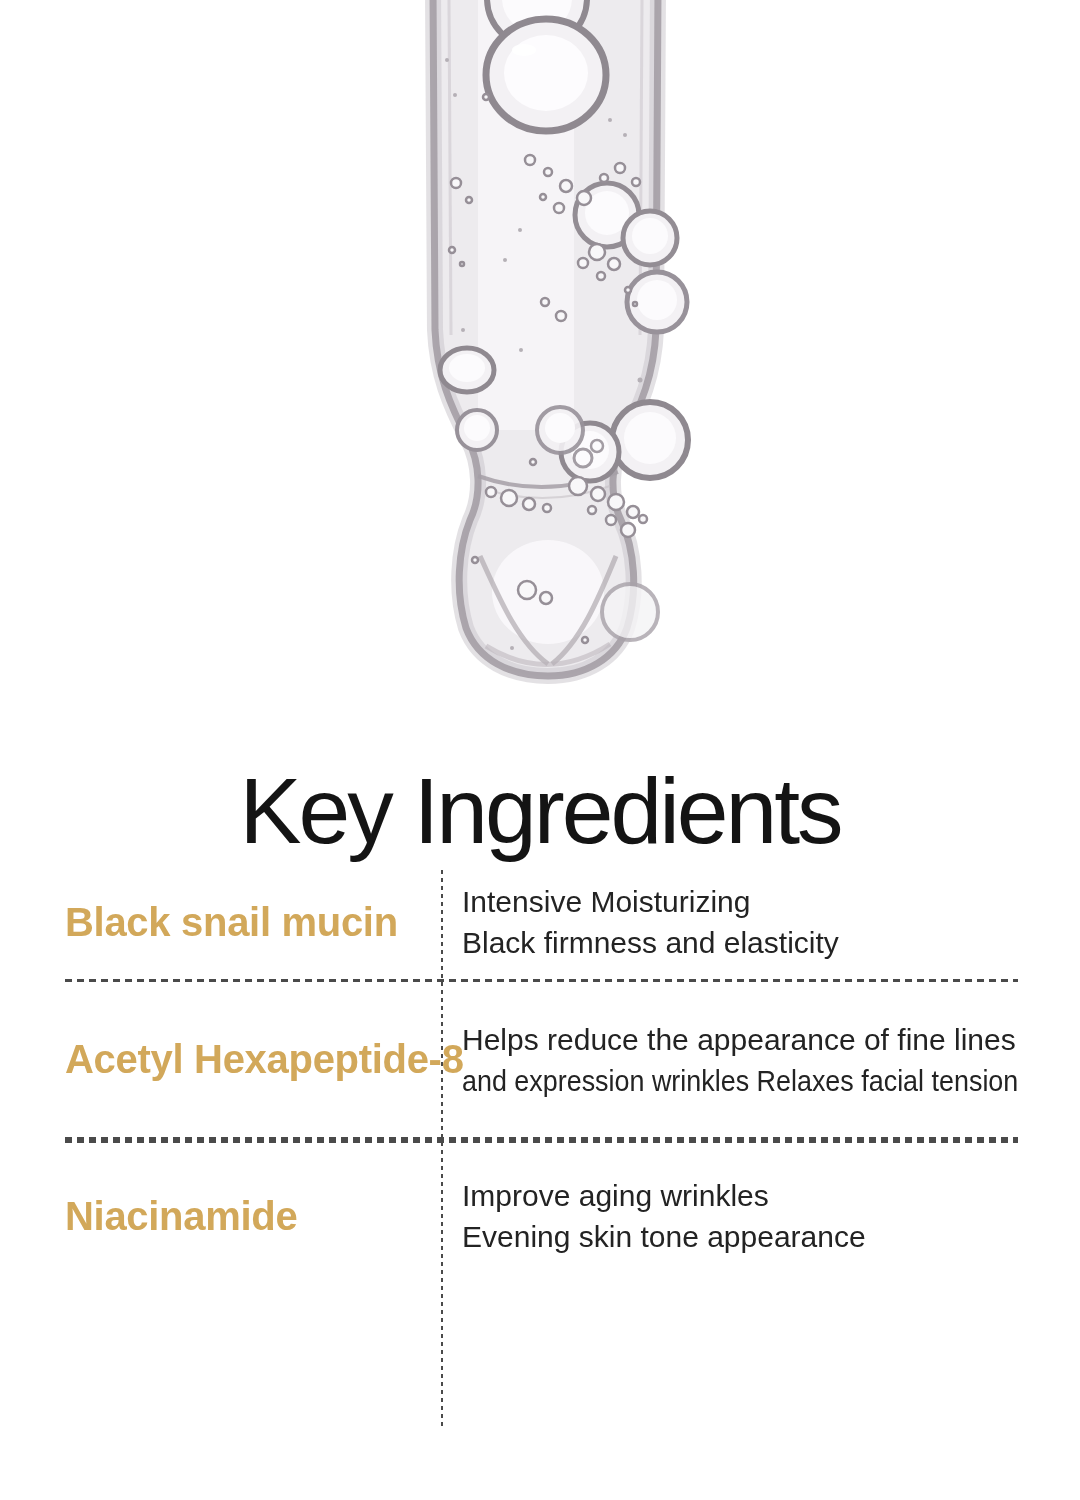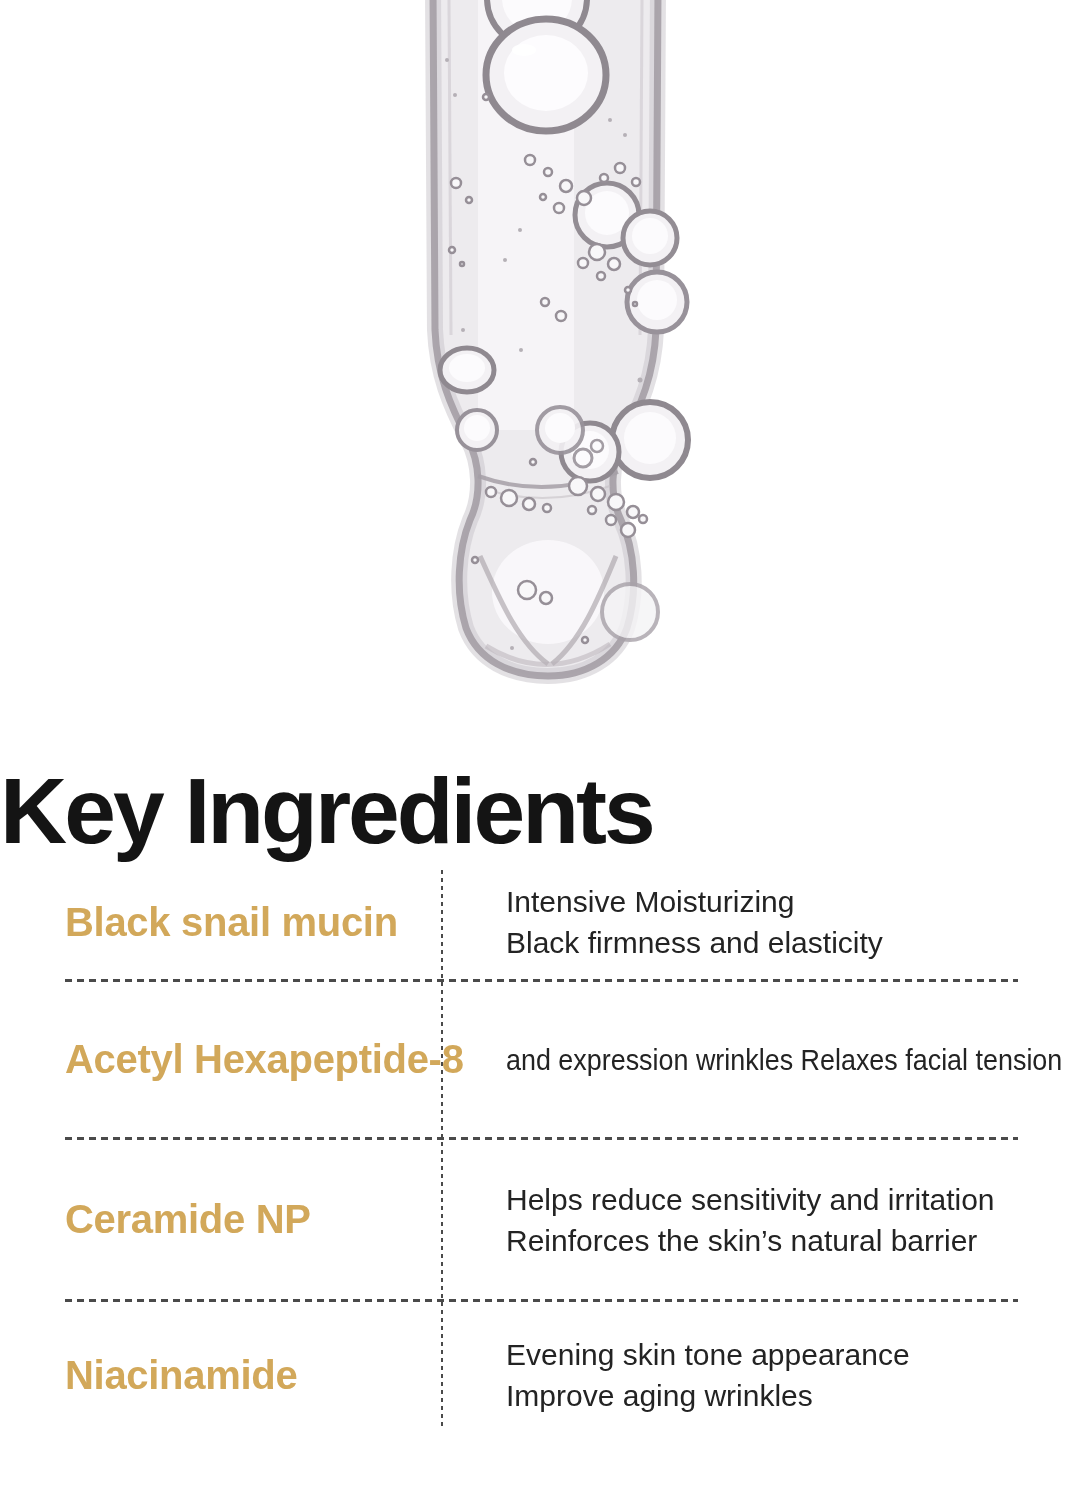"Key Ingredients" .page-title { font-weight: 700 -> 400; text-align: none -> center }
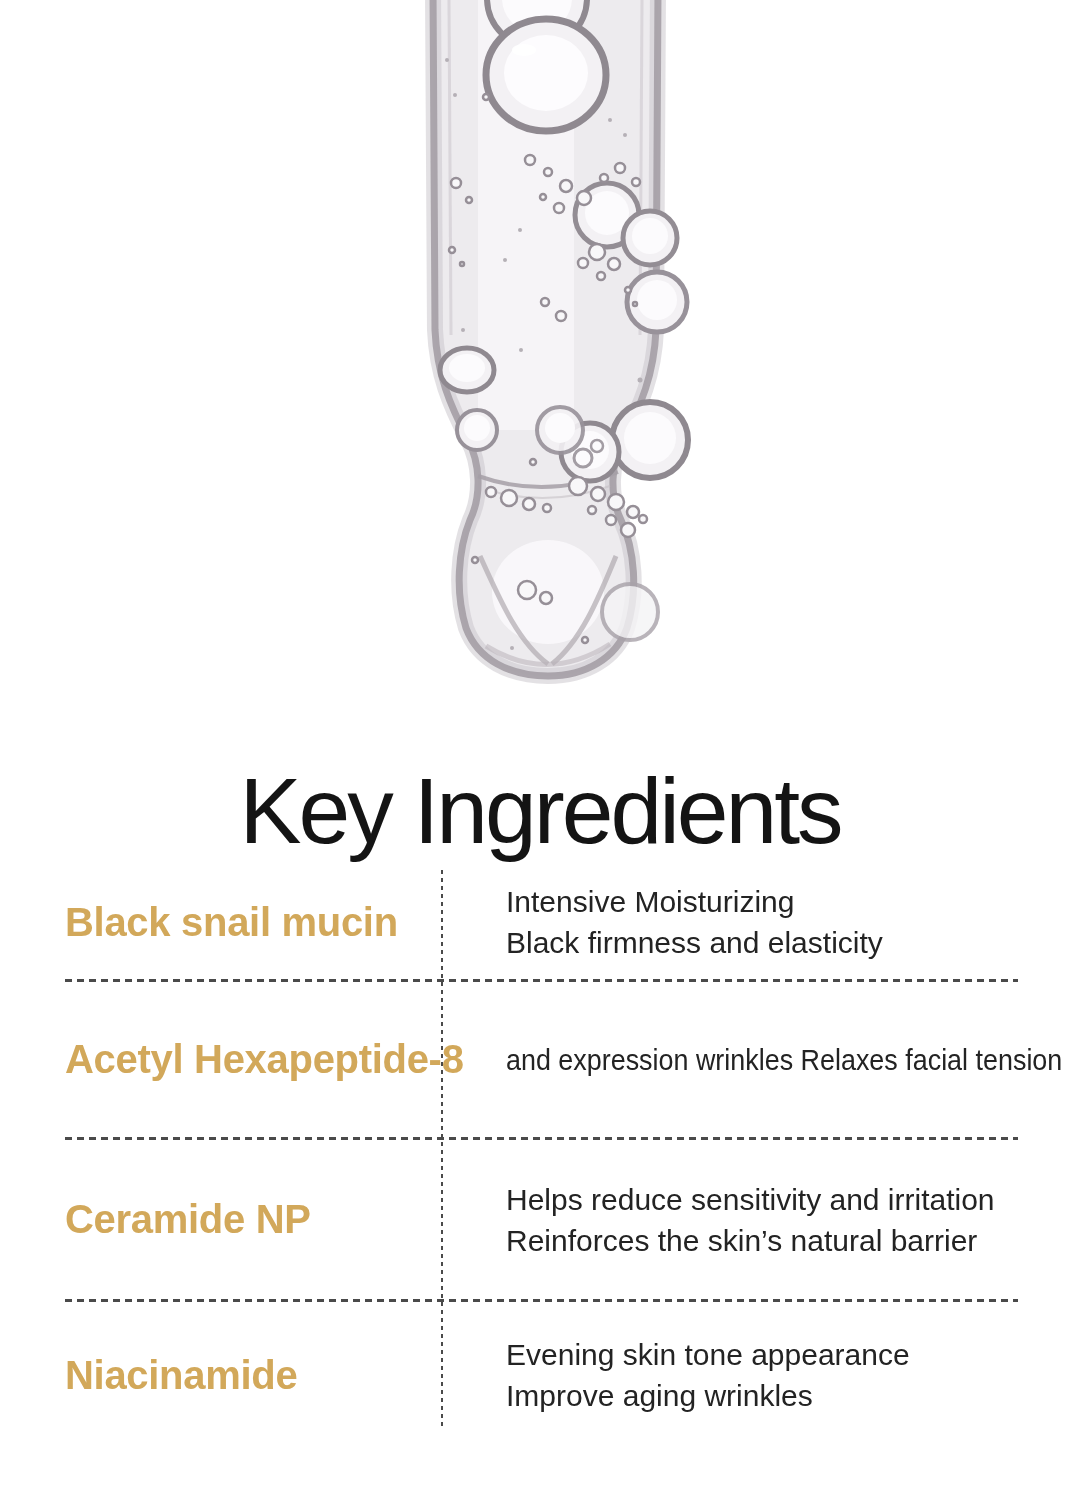"Intensive Moisturizing" .desc-line { margin-left: 44px -> none }
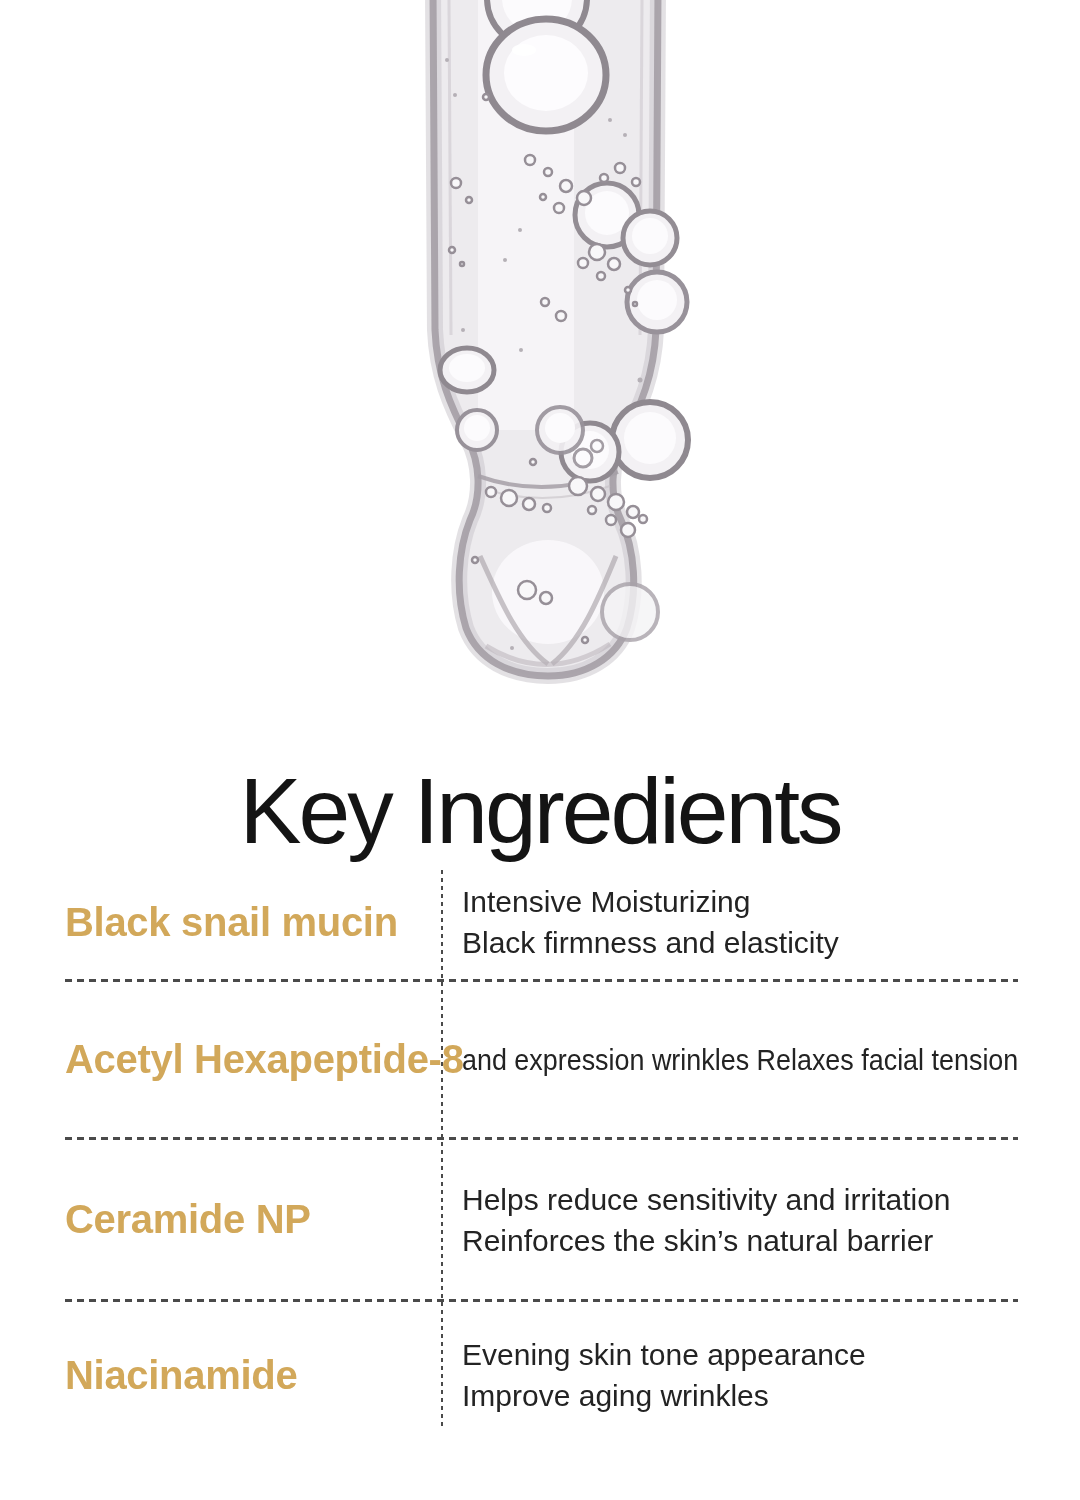"Helps reduce the appearance of" div.desc-line { html: none -> <div><span>Helps reduce the appearance of fine lines</span></div> }
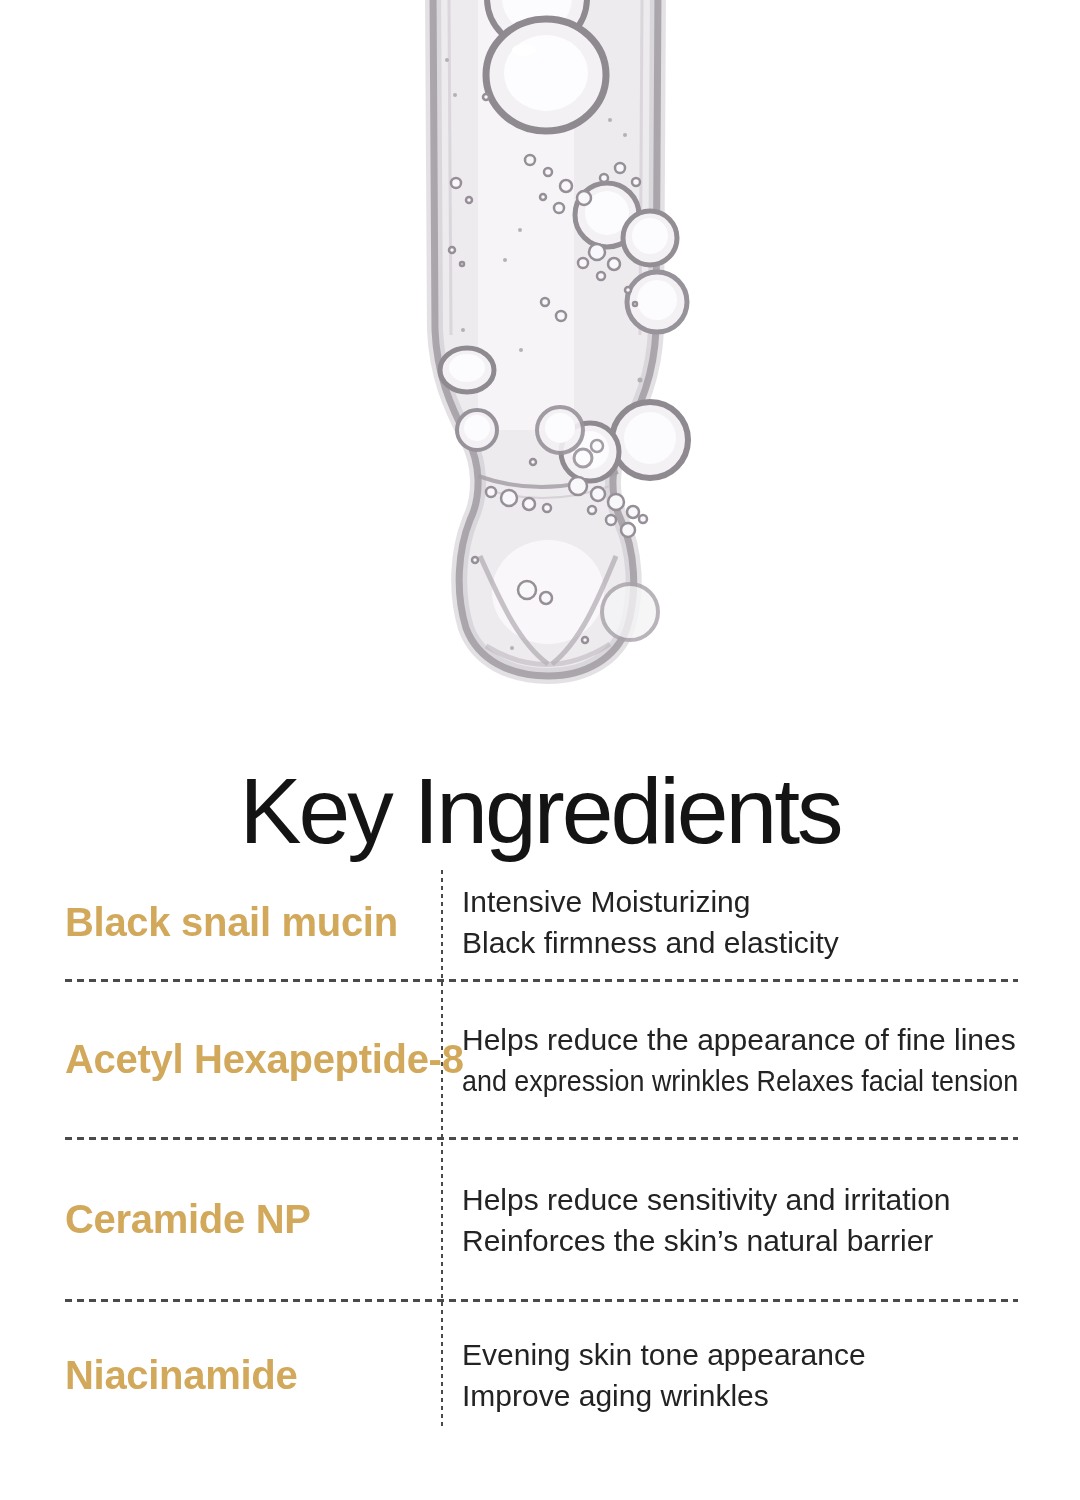"Ceramide NP" div.row { html: <div> <div> <span>Ceramide NP</span> </div> <div> <div><span>Helps reduce sensitivity and irritation</span></div> <div><span>Reinforces the skin’s natural barrier</span></div> </div> </div> -> none }
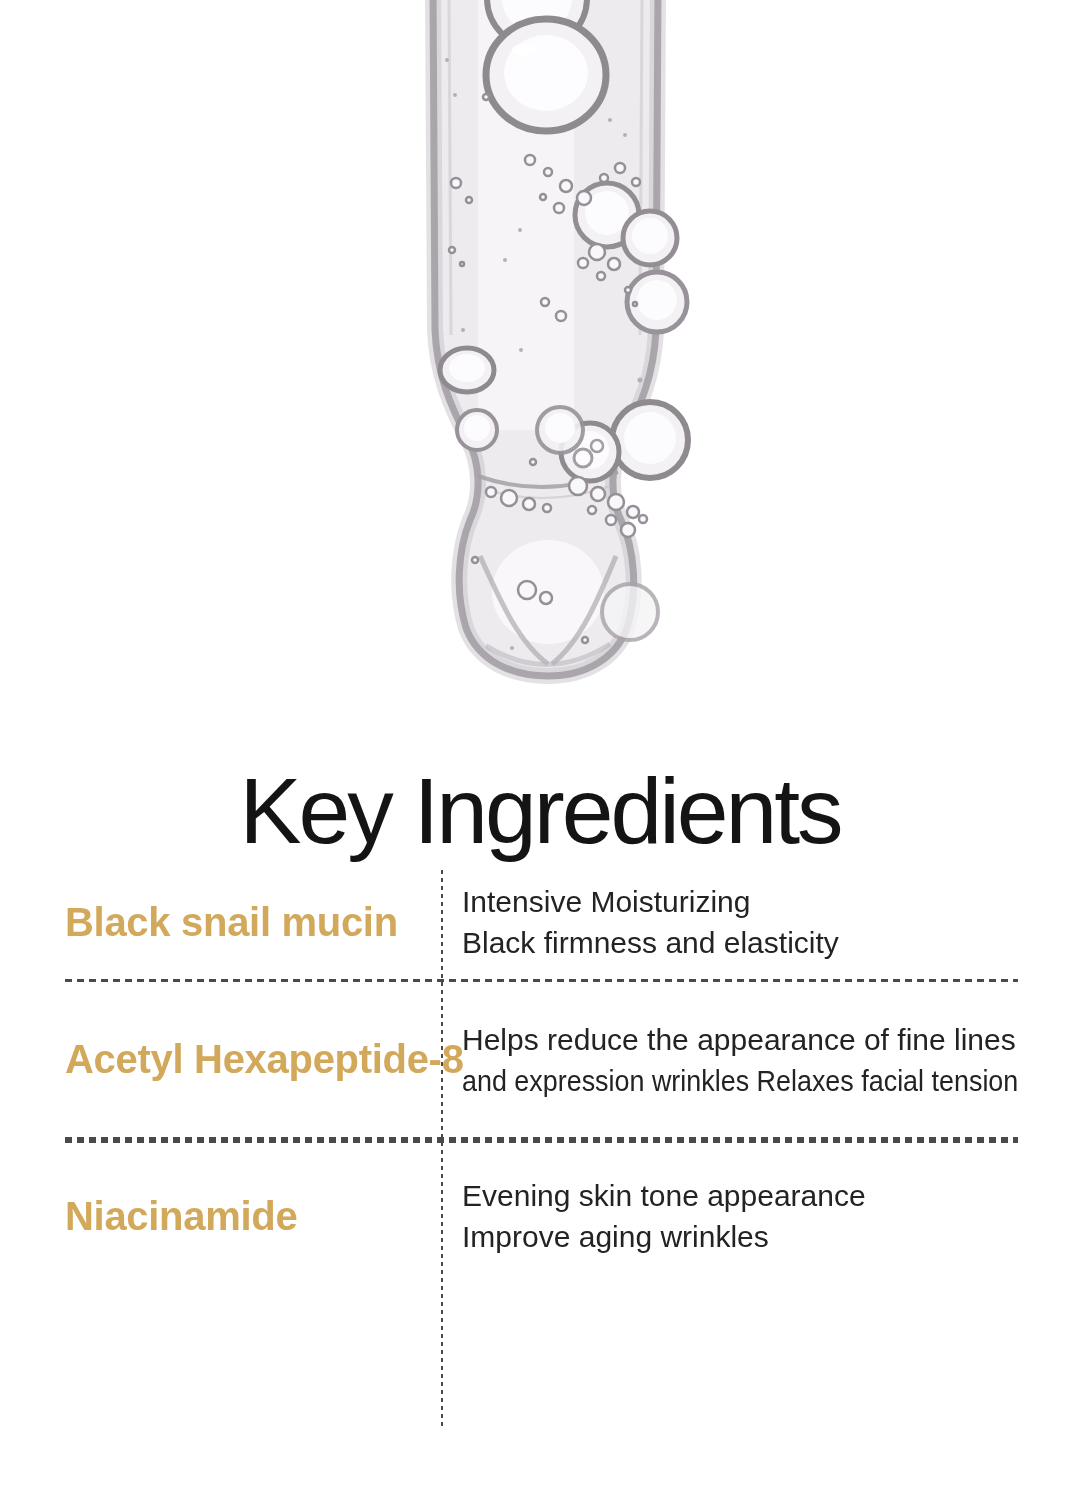"Evening skin tone appearance" div.desc-line { order: before "Improve aging wrinkles" -> after "Improve aging wrinkles" }
